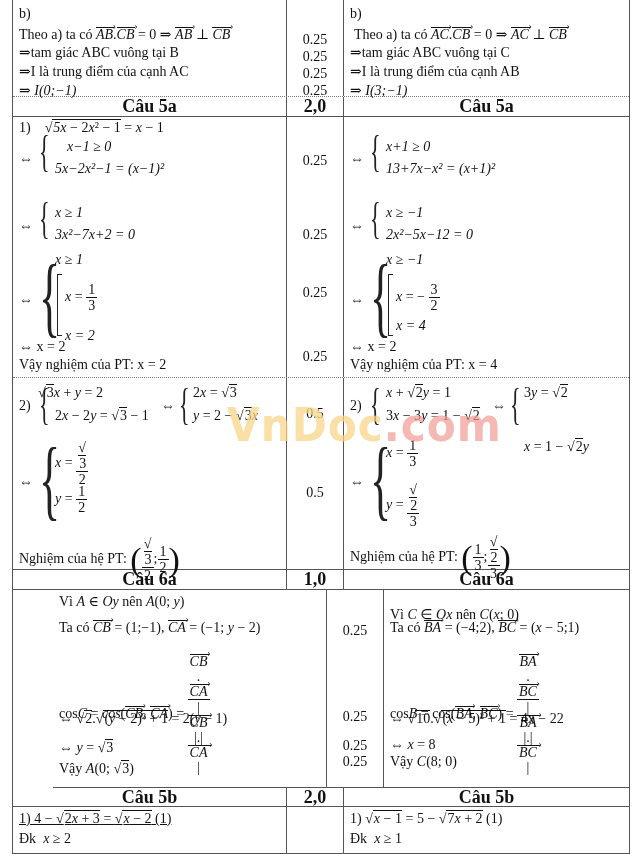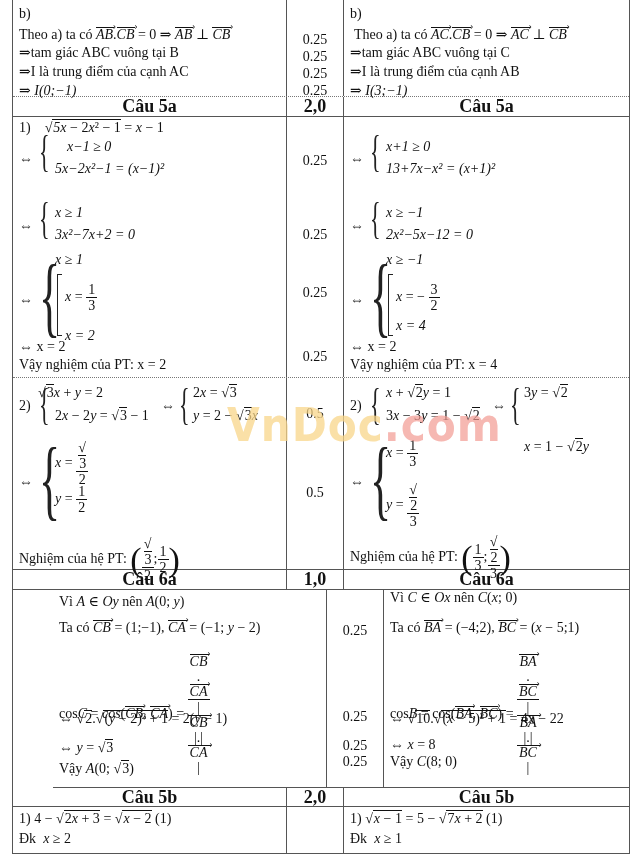"Vì C ∈ Ox nên" div.ln { font-family: none -> Liberation Serif, serif; top: 0 -> 17px }
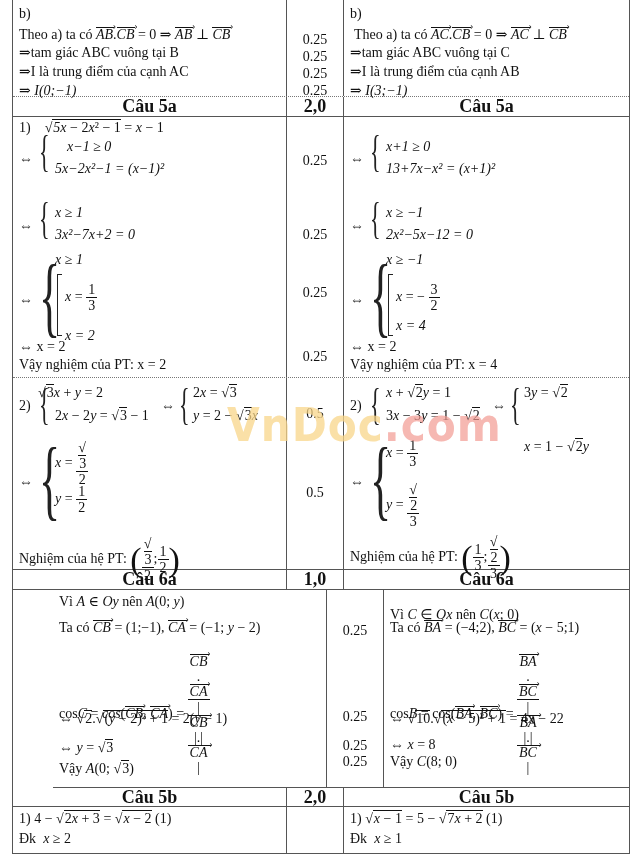"1) 4 − √2x +" div.ln { text-decoration: none -> underline }
